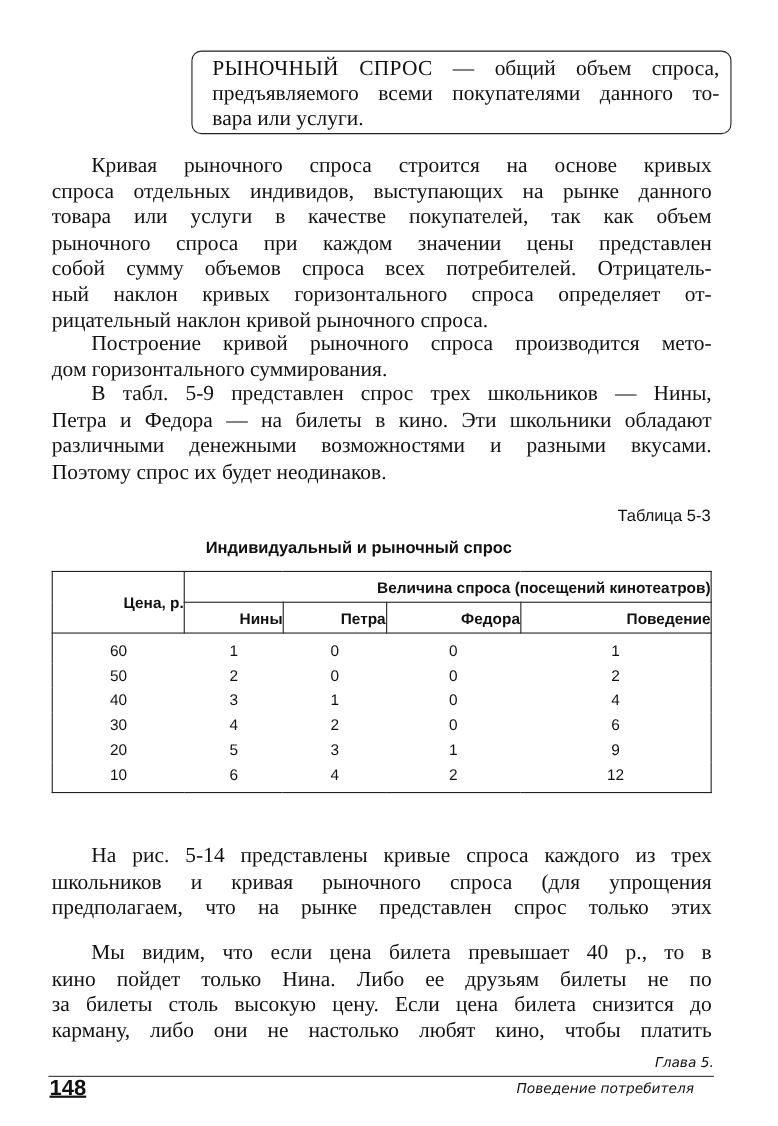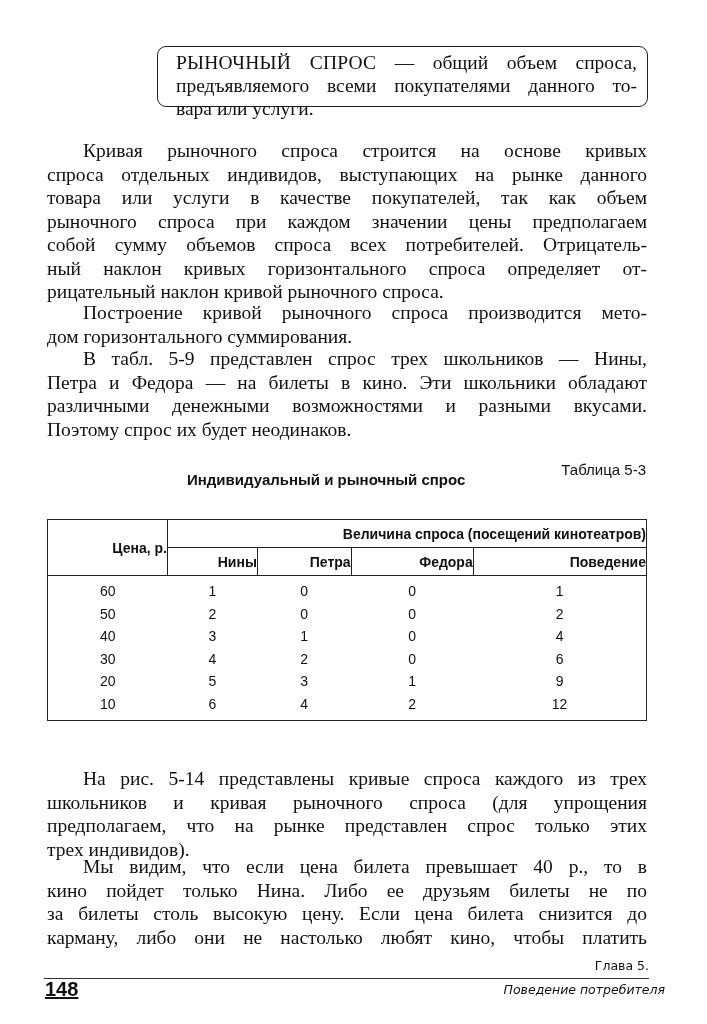"РЫНОЧНЫЙ СПРОС — общий объем" .defbox { height: 61px -> 76px; left: 157px -> 174px }
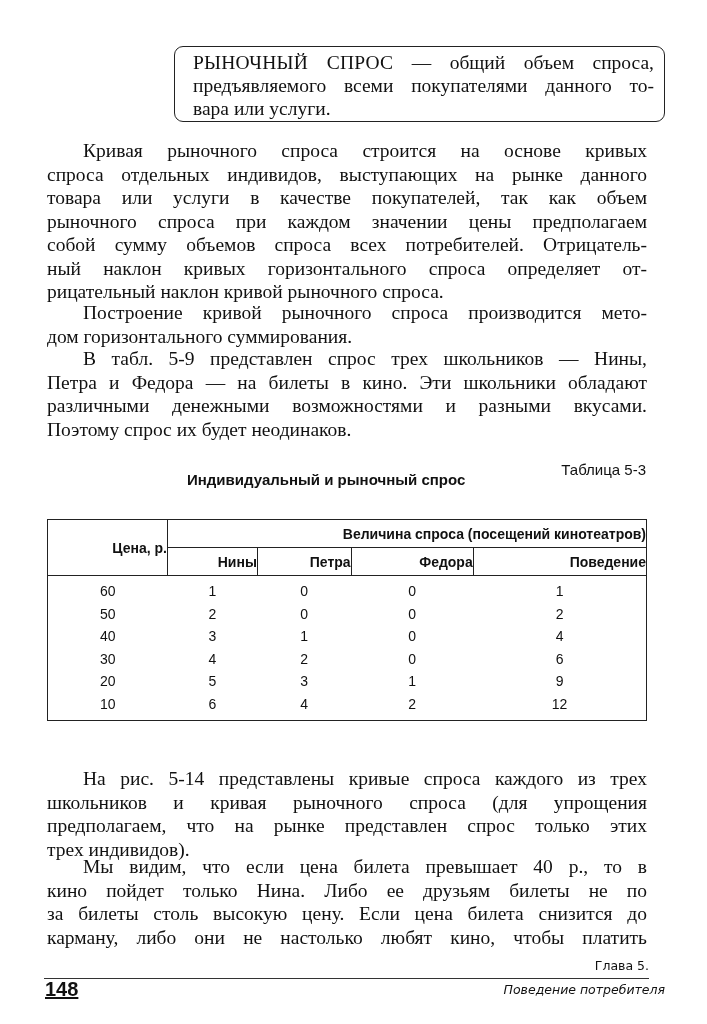"рыночного спроса при каждом значении" span.line { text: предполагаем -> представлен }
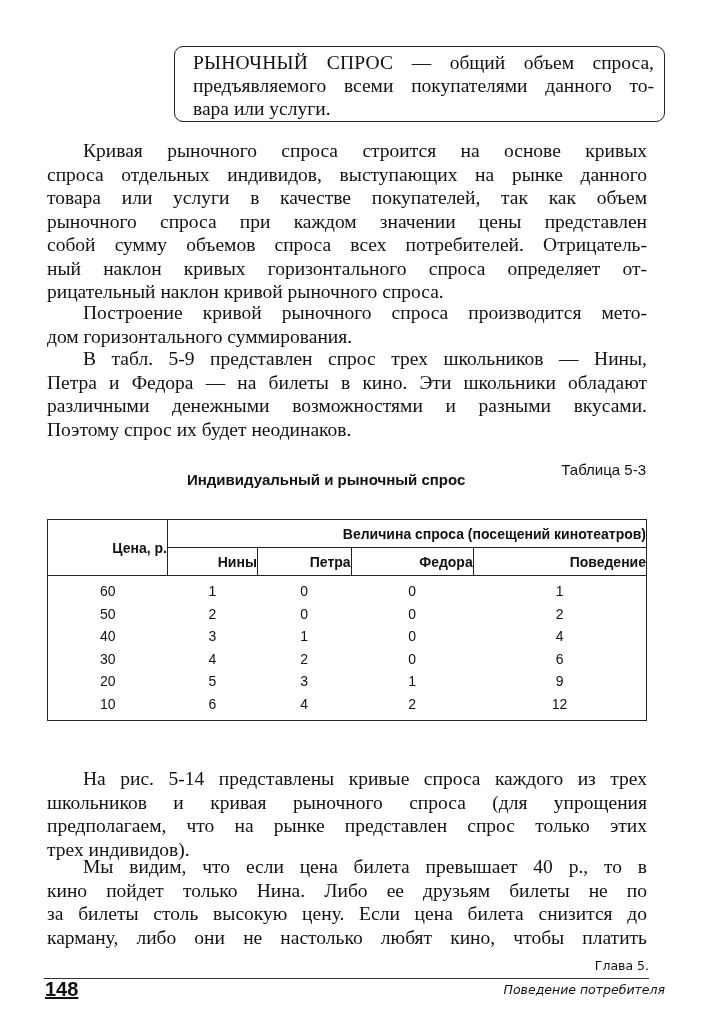"Индивидуальный и рыночный спрос" .tbl-title { top: 471px -> 490px }
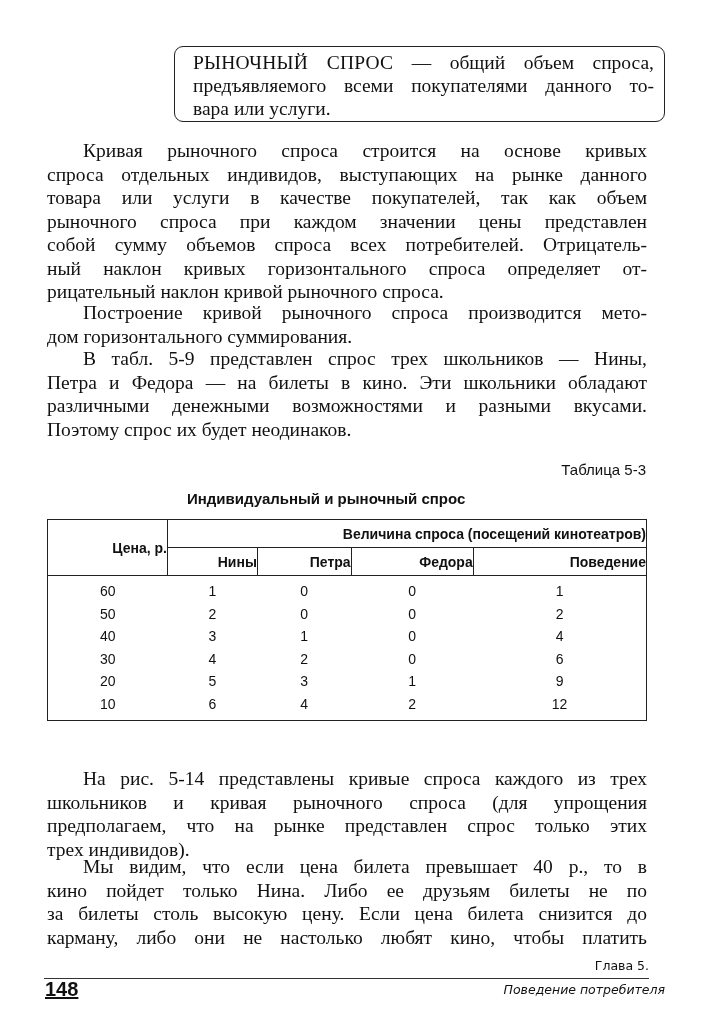"трех индивидов)." span.line { html: <span>трех индивидов).</span> -> none }
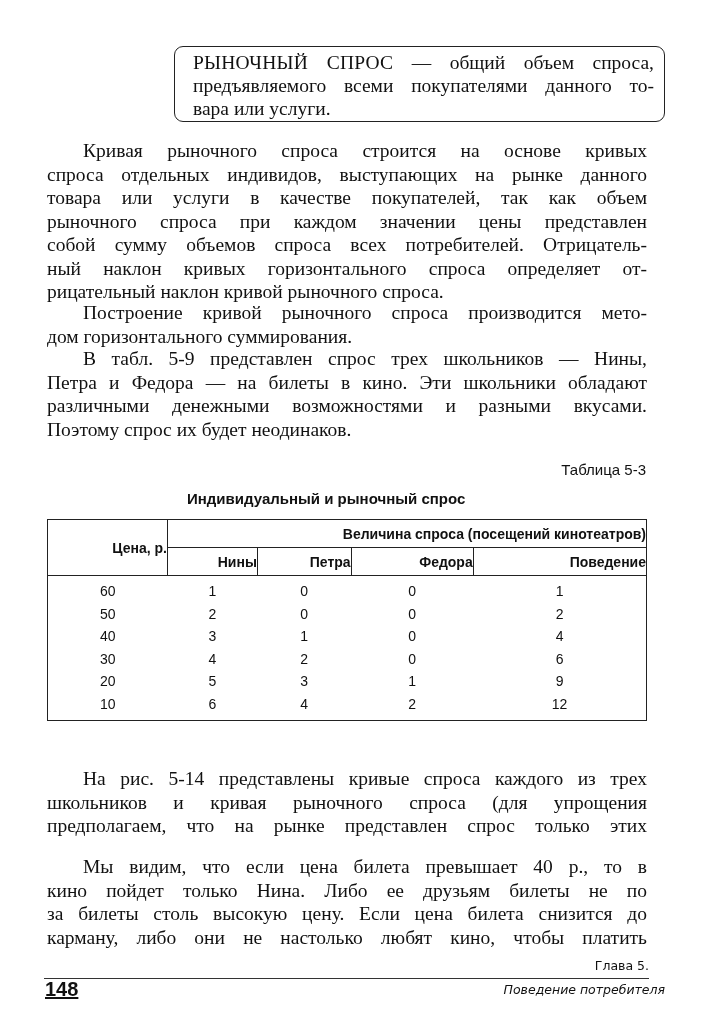"Глава 5." .chapter { font-style: none -> italic }
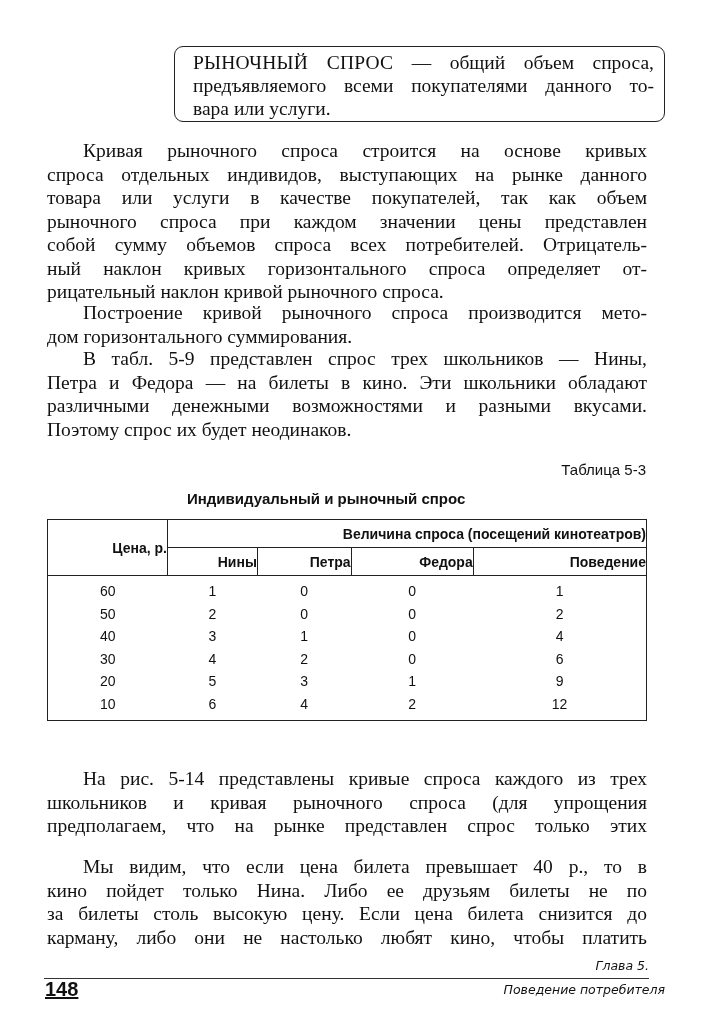"Поведение потребителя" .running-title { right: 42px -> 76px }
